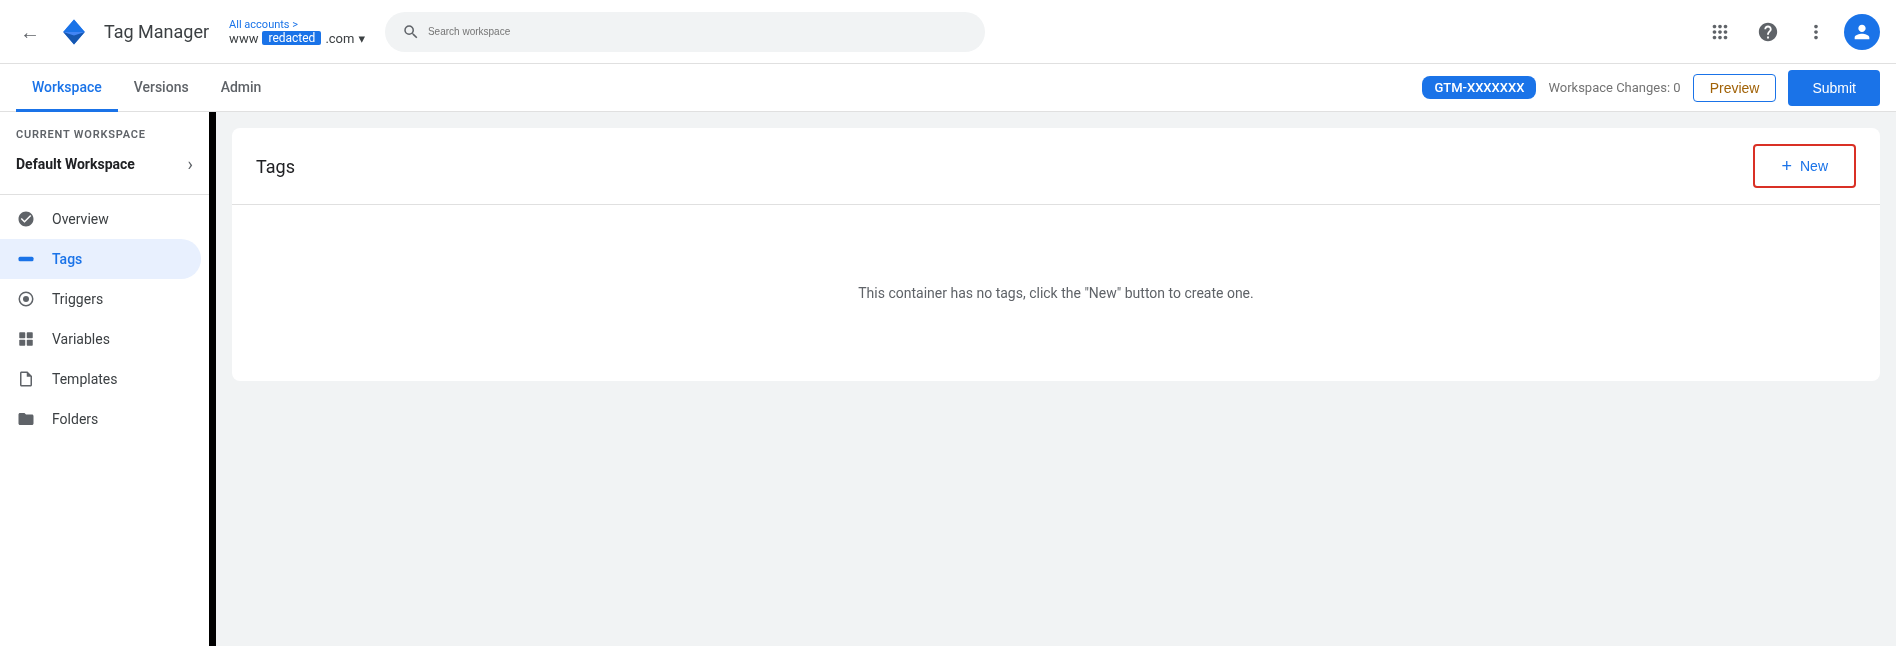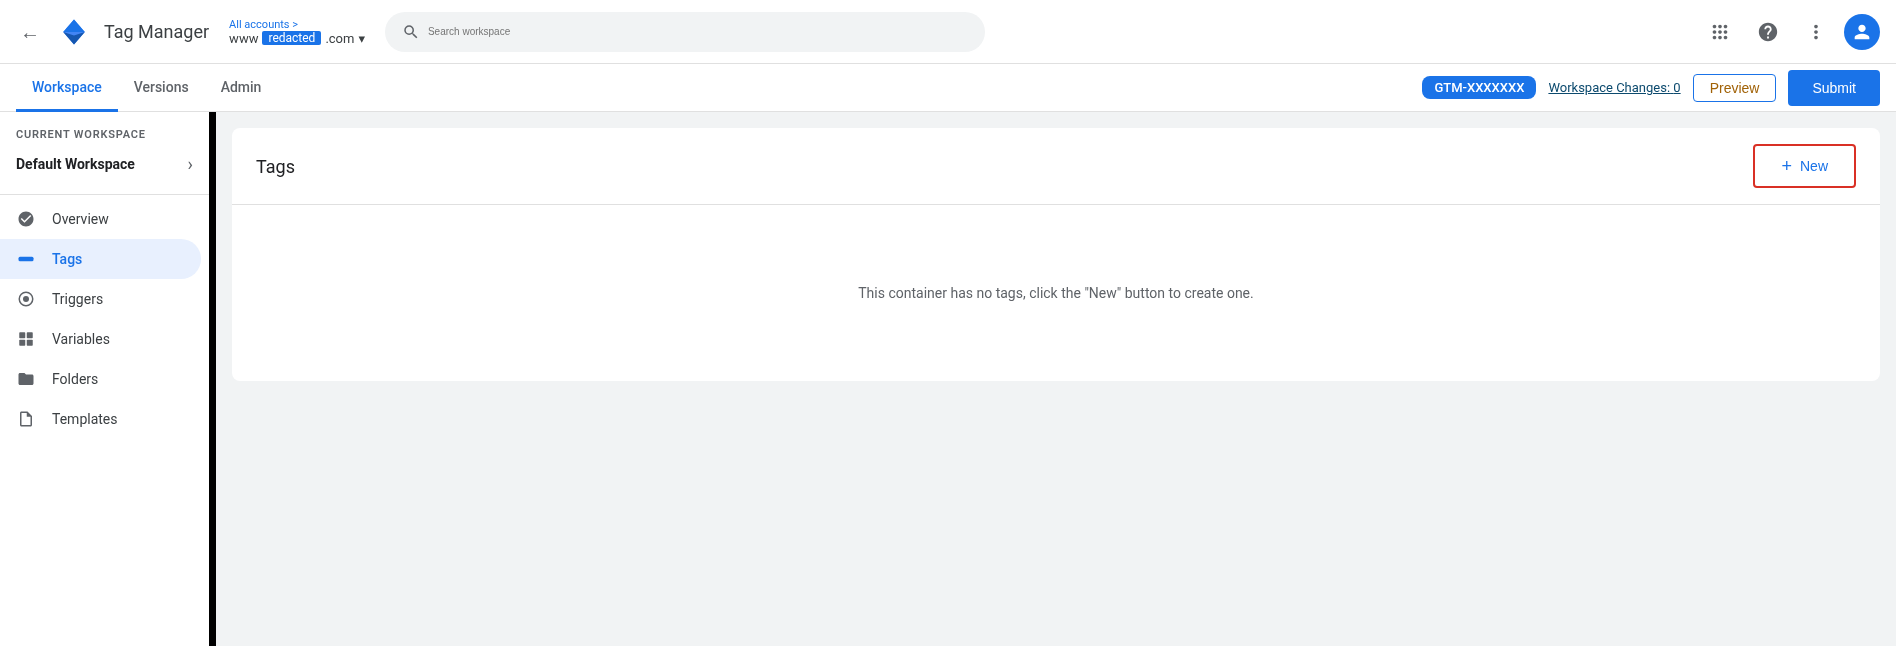"Workspace Changes: 0" .workspace-changes { color: #0c4a6e -> #737373; text-decoration: underline -> none }
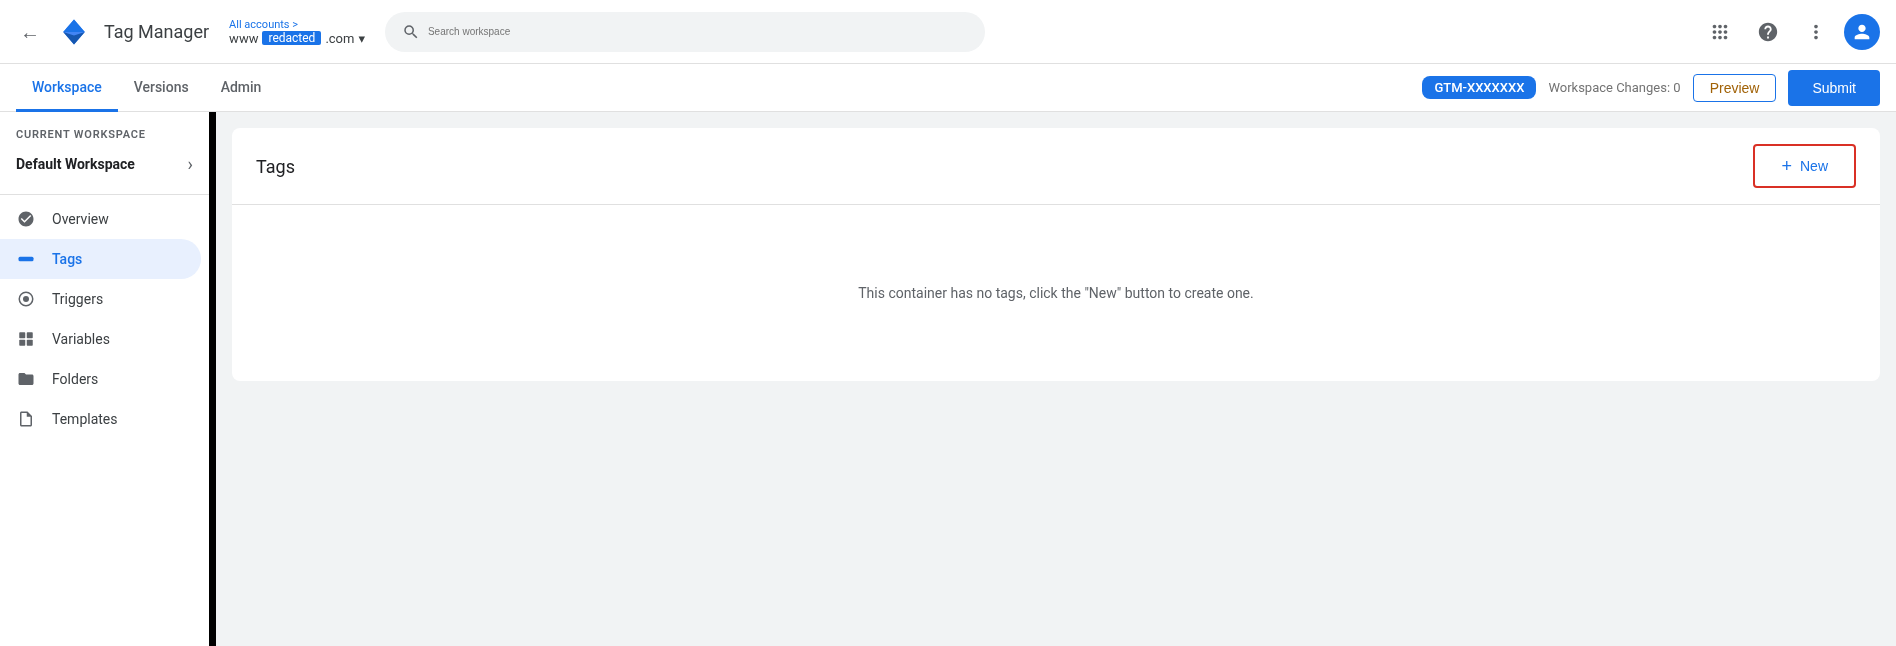"Folders" div.sidebar-item { order: before "Templates" -> after "Templates" }
